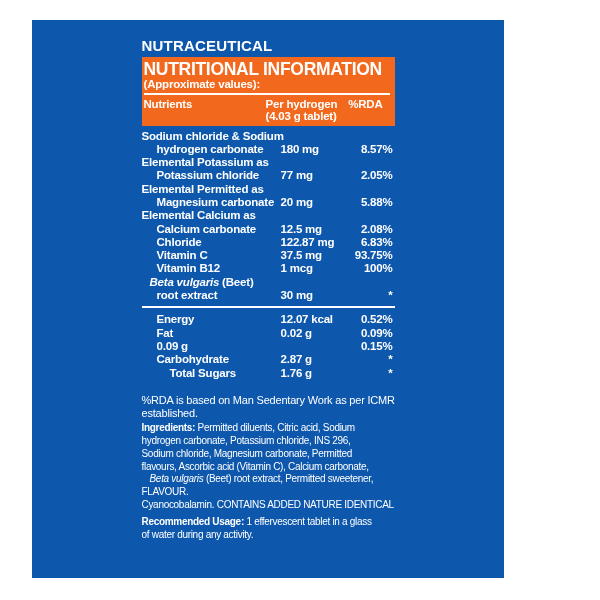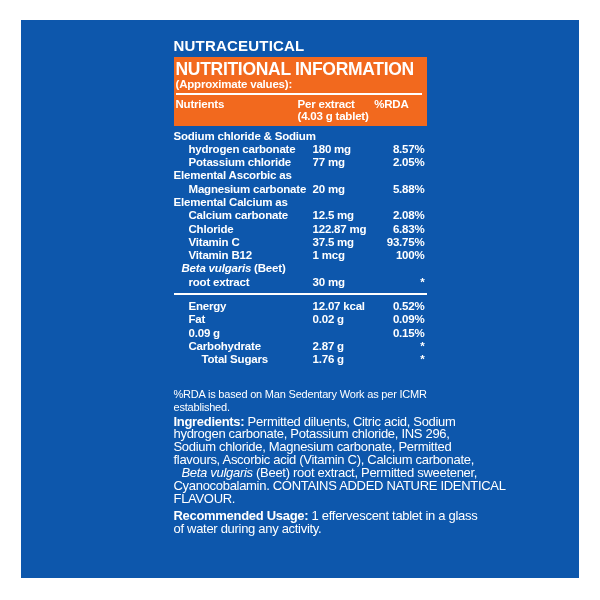"NUTRACEUTICAL" .panel { left: 21px -> 32px; width: 558px -> 472px }
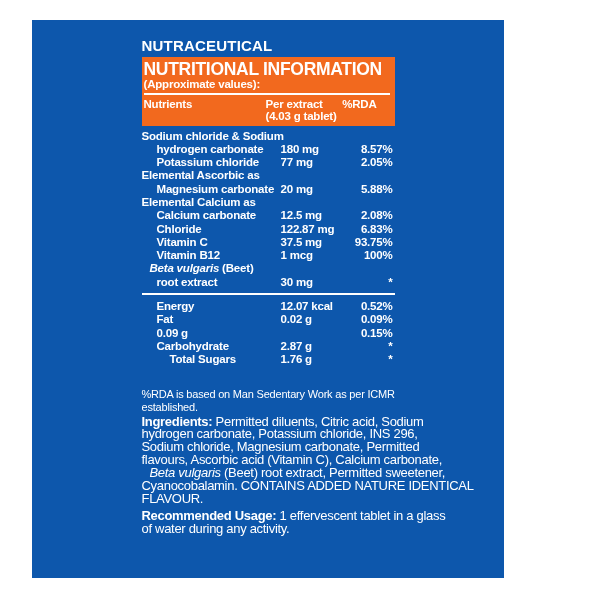"Nutrients" .cols { padding-right: 18px -> 12px }
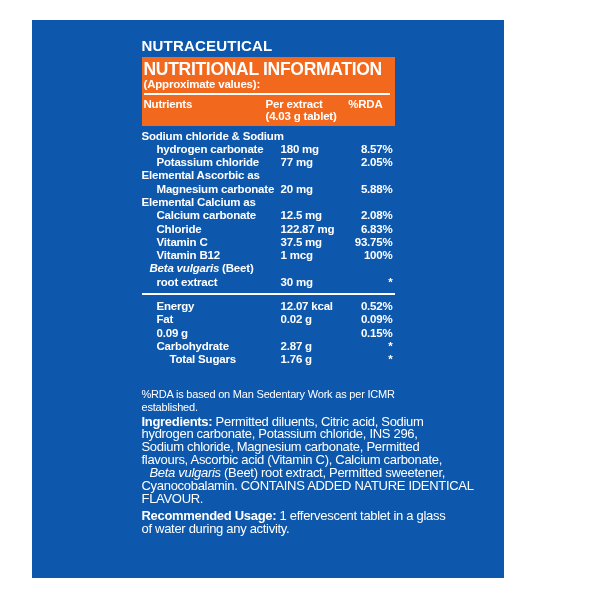"Per extract" div { text: extract -> hydrogen }
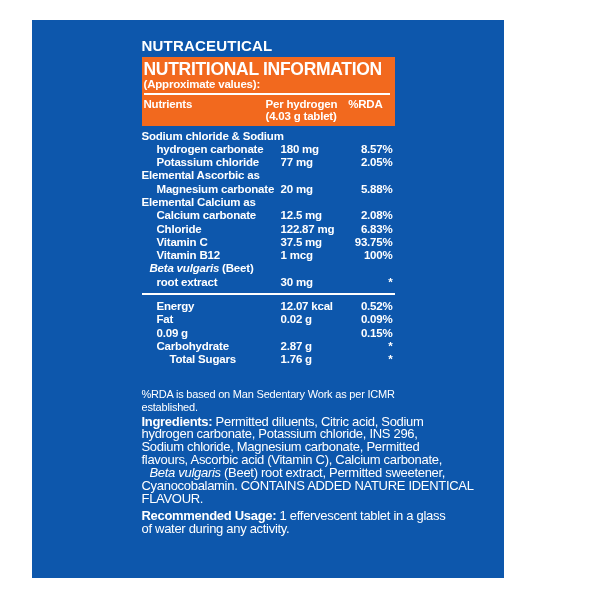"Elemental Potassium as" div.nline { html: none -> <div>Elemental Potassium as</div> }
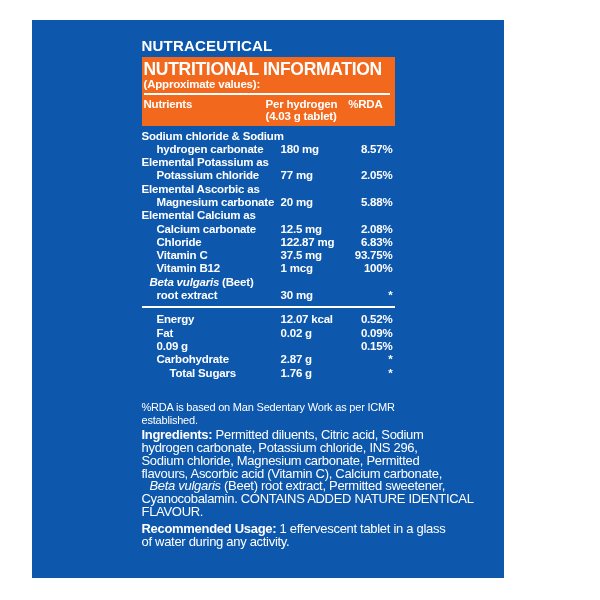"Elemental Ascorbic as" div.nline { text: Ascorbic -> Permitted }
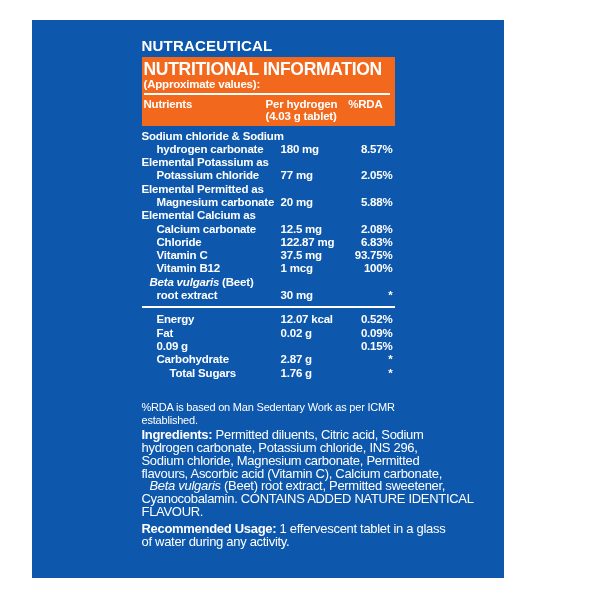"%RDA is based on Man" .foot { margin-top: 21px -> 14px }
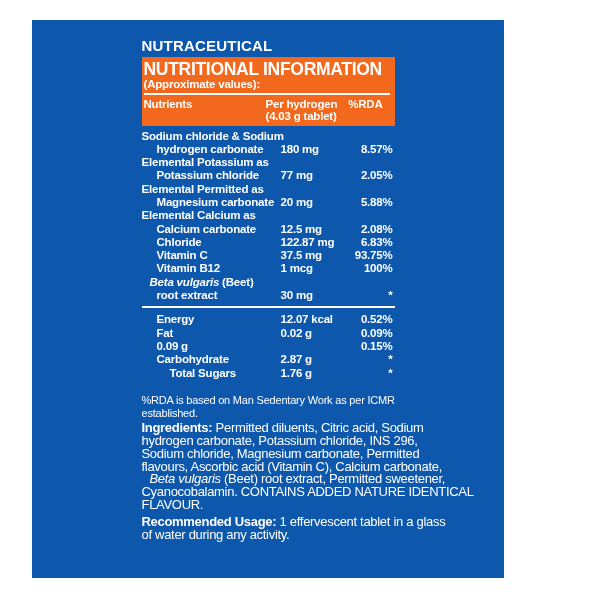"Ingredients: Permitted diluents, Citric" .para .pline { font-size: 13px -> 10px }
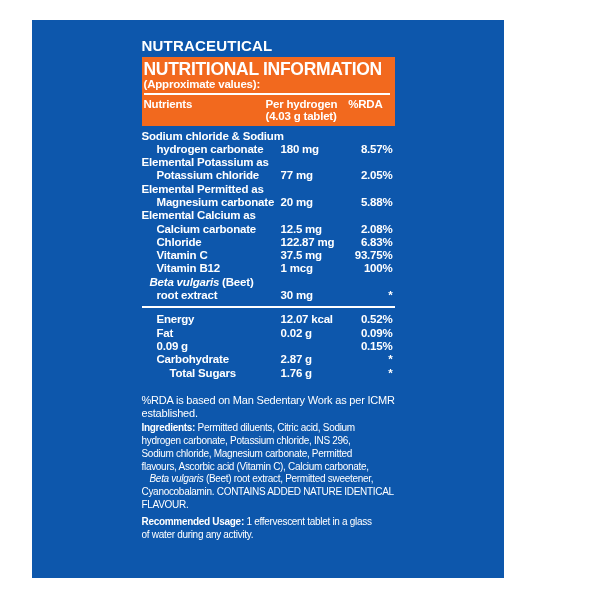"Cyanocobalamin. CONTAINS ADDED NATURE" div.pline { order: before "FLAVOUR." -> after "FLAVOUR." }
